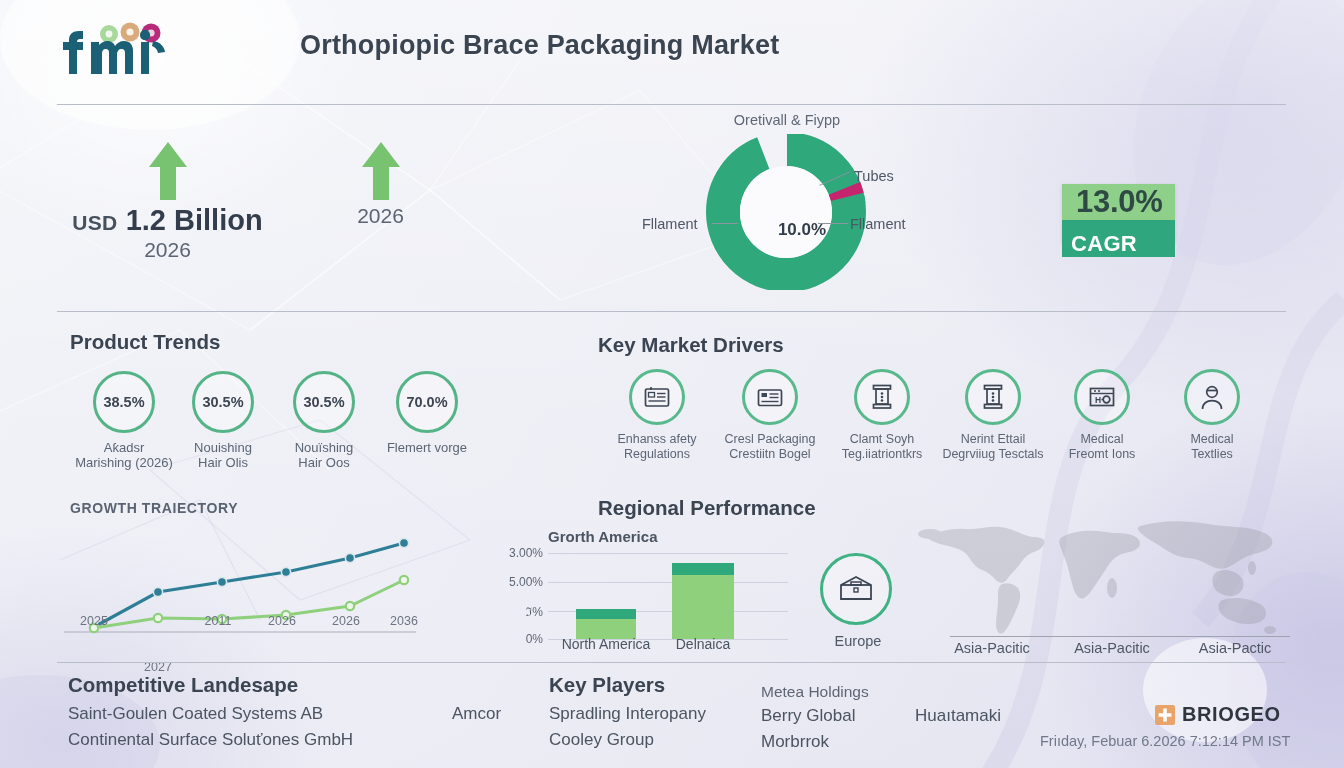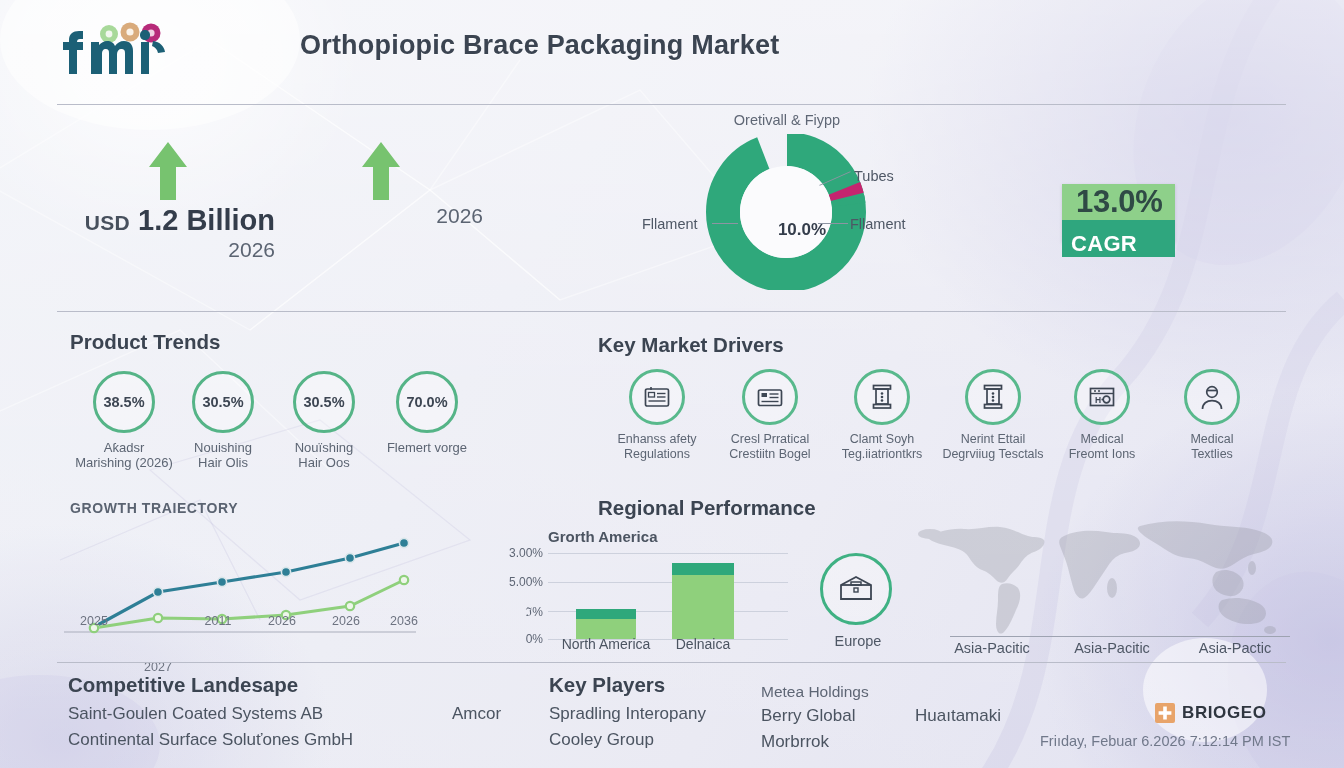"USD 1.2 Billion" .kpi { text-align: right -> center }
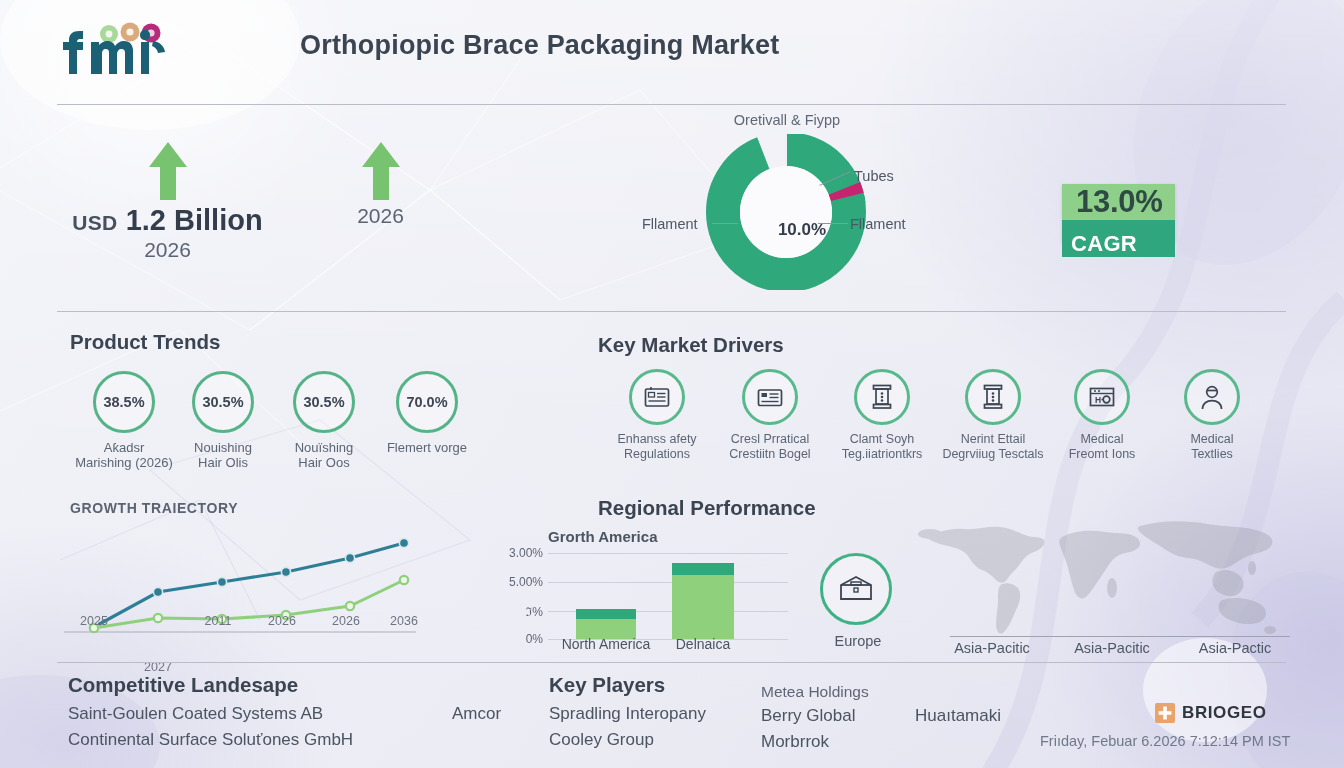"Cresl Prratical" div.cap { text: Prratical -> Packaging }
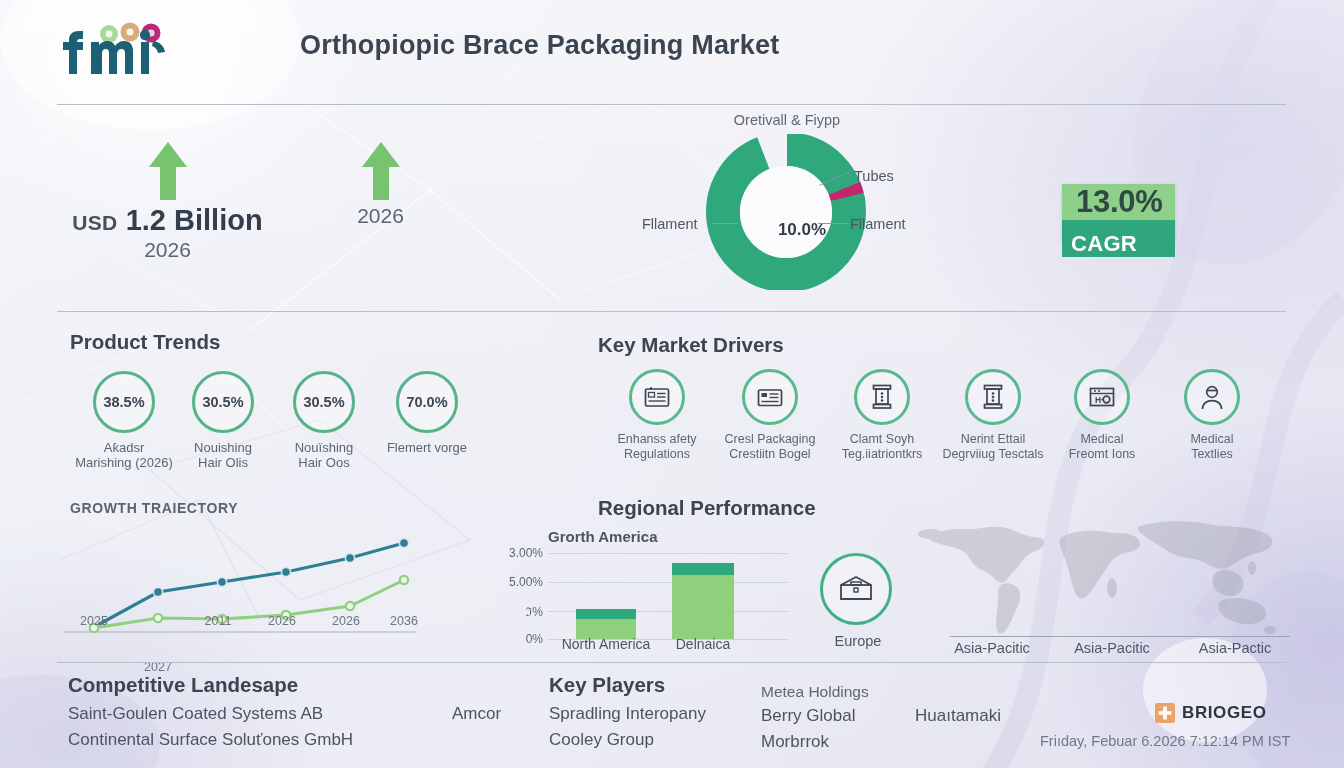"BRIOGEO" #briogeo .bname { font-size: 17px -> 20px }
